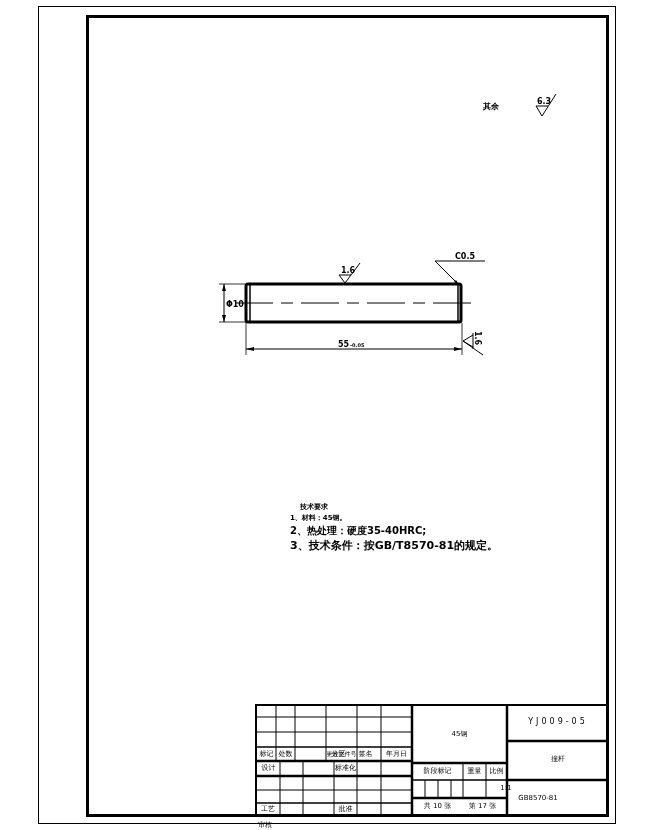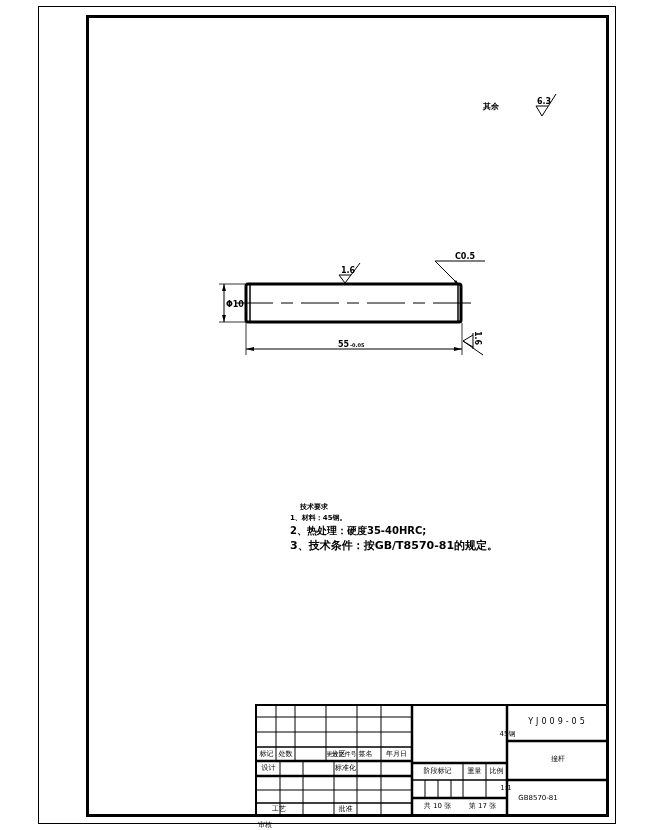"45钢" div.tb-cell { padding-left: 48px -> none }
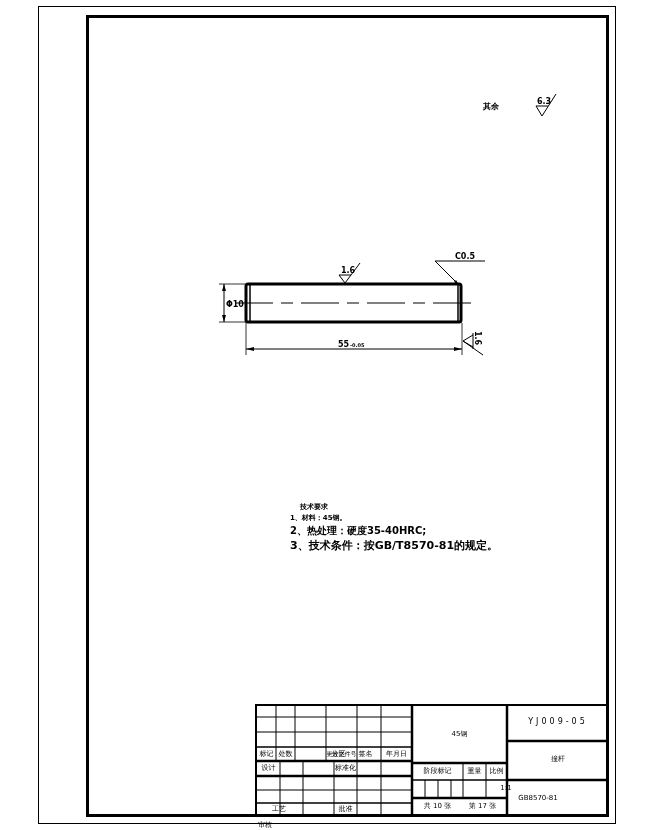"工艺" div.tb-cell { width: 44px -> 22px }
